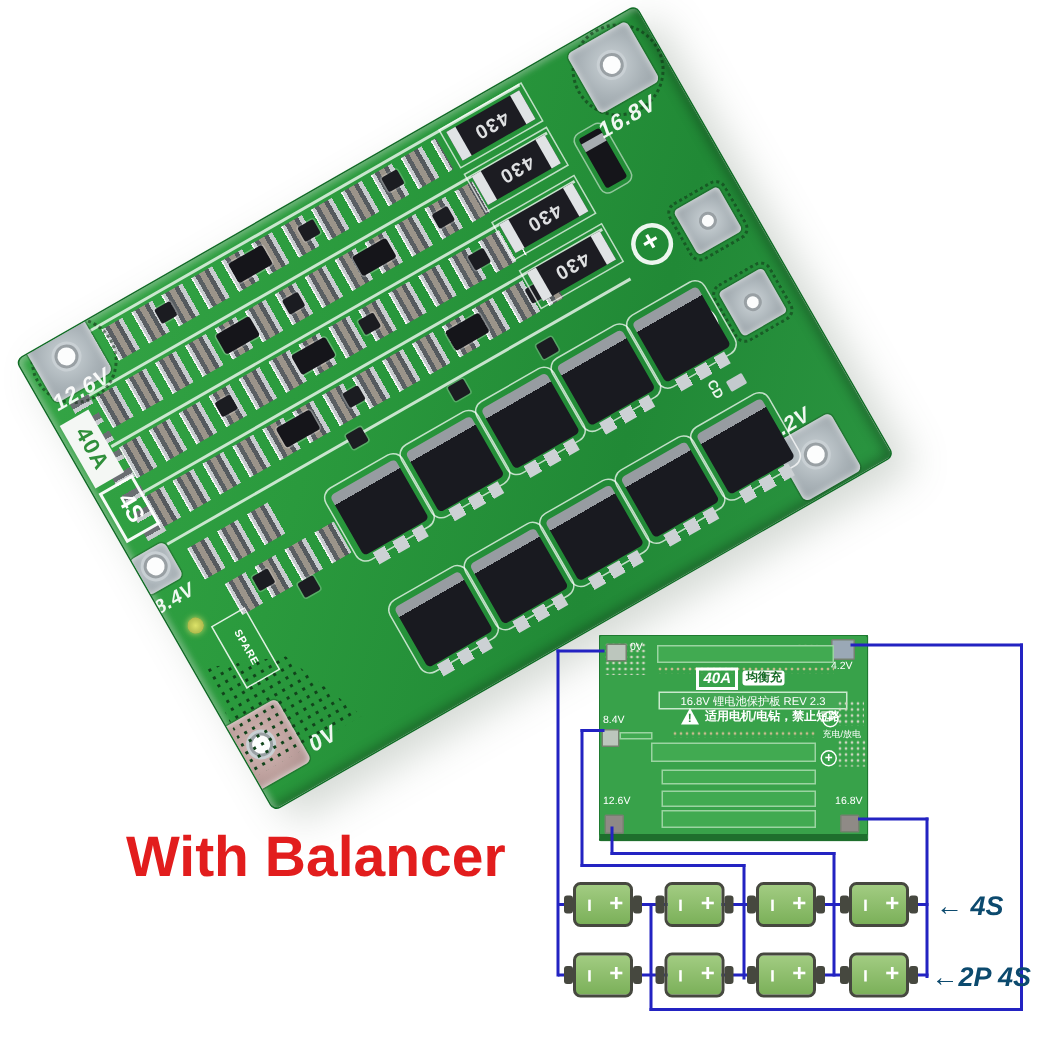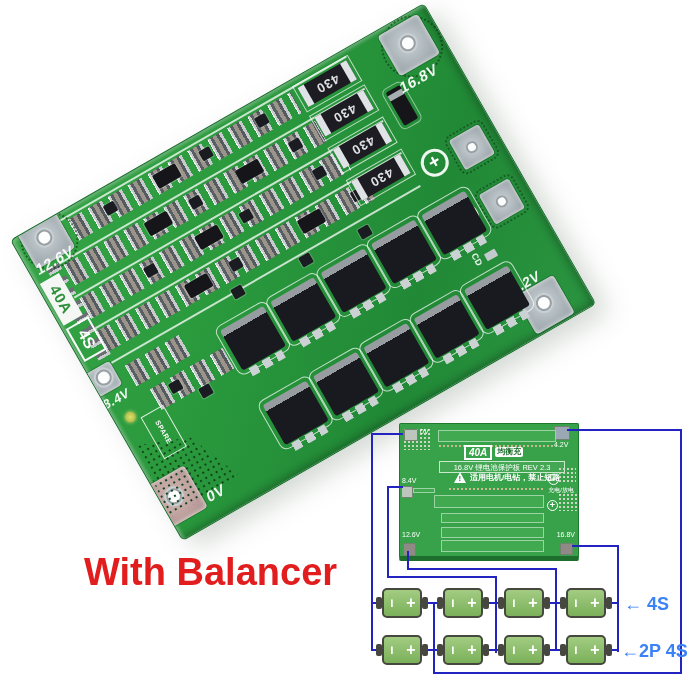"← 4S" .rowlabel { color: #3b82f6 -> #0c4a6e; font-style: none -> italic }
